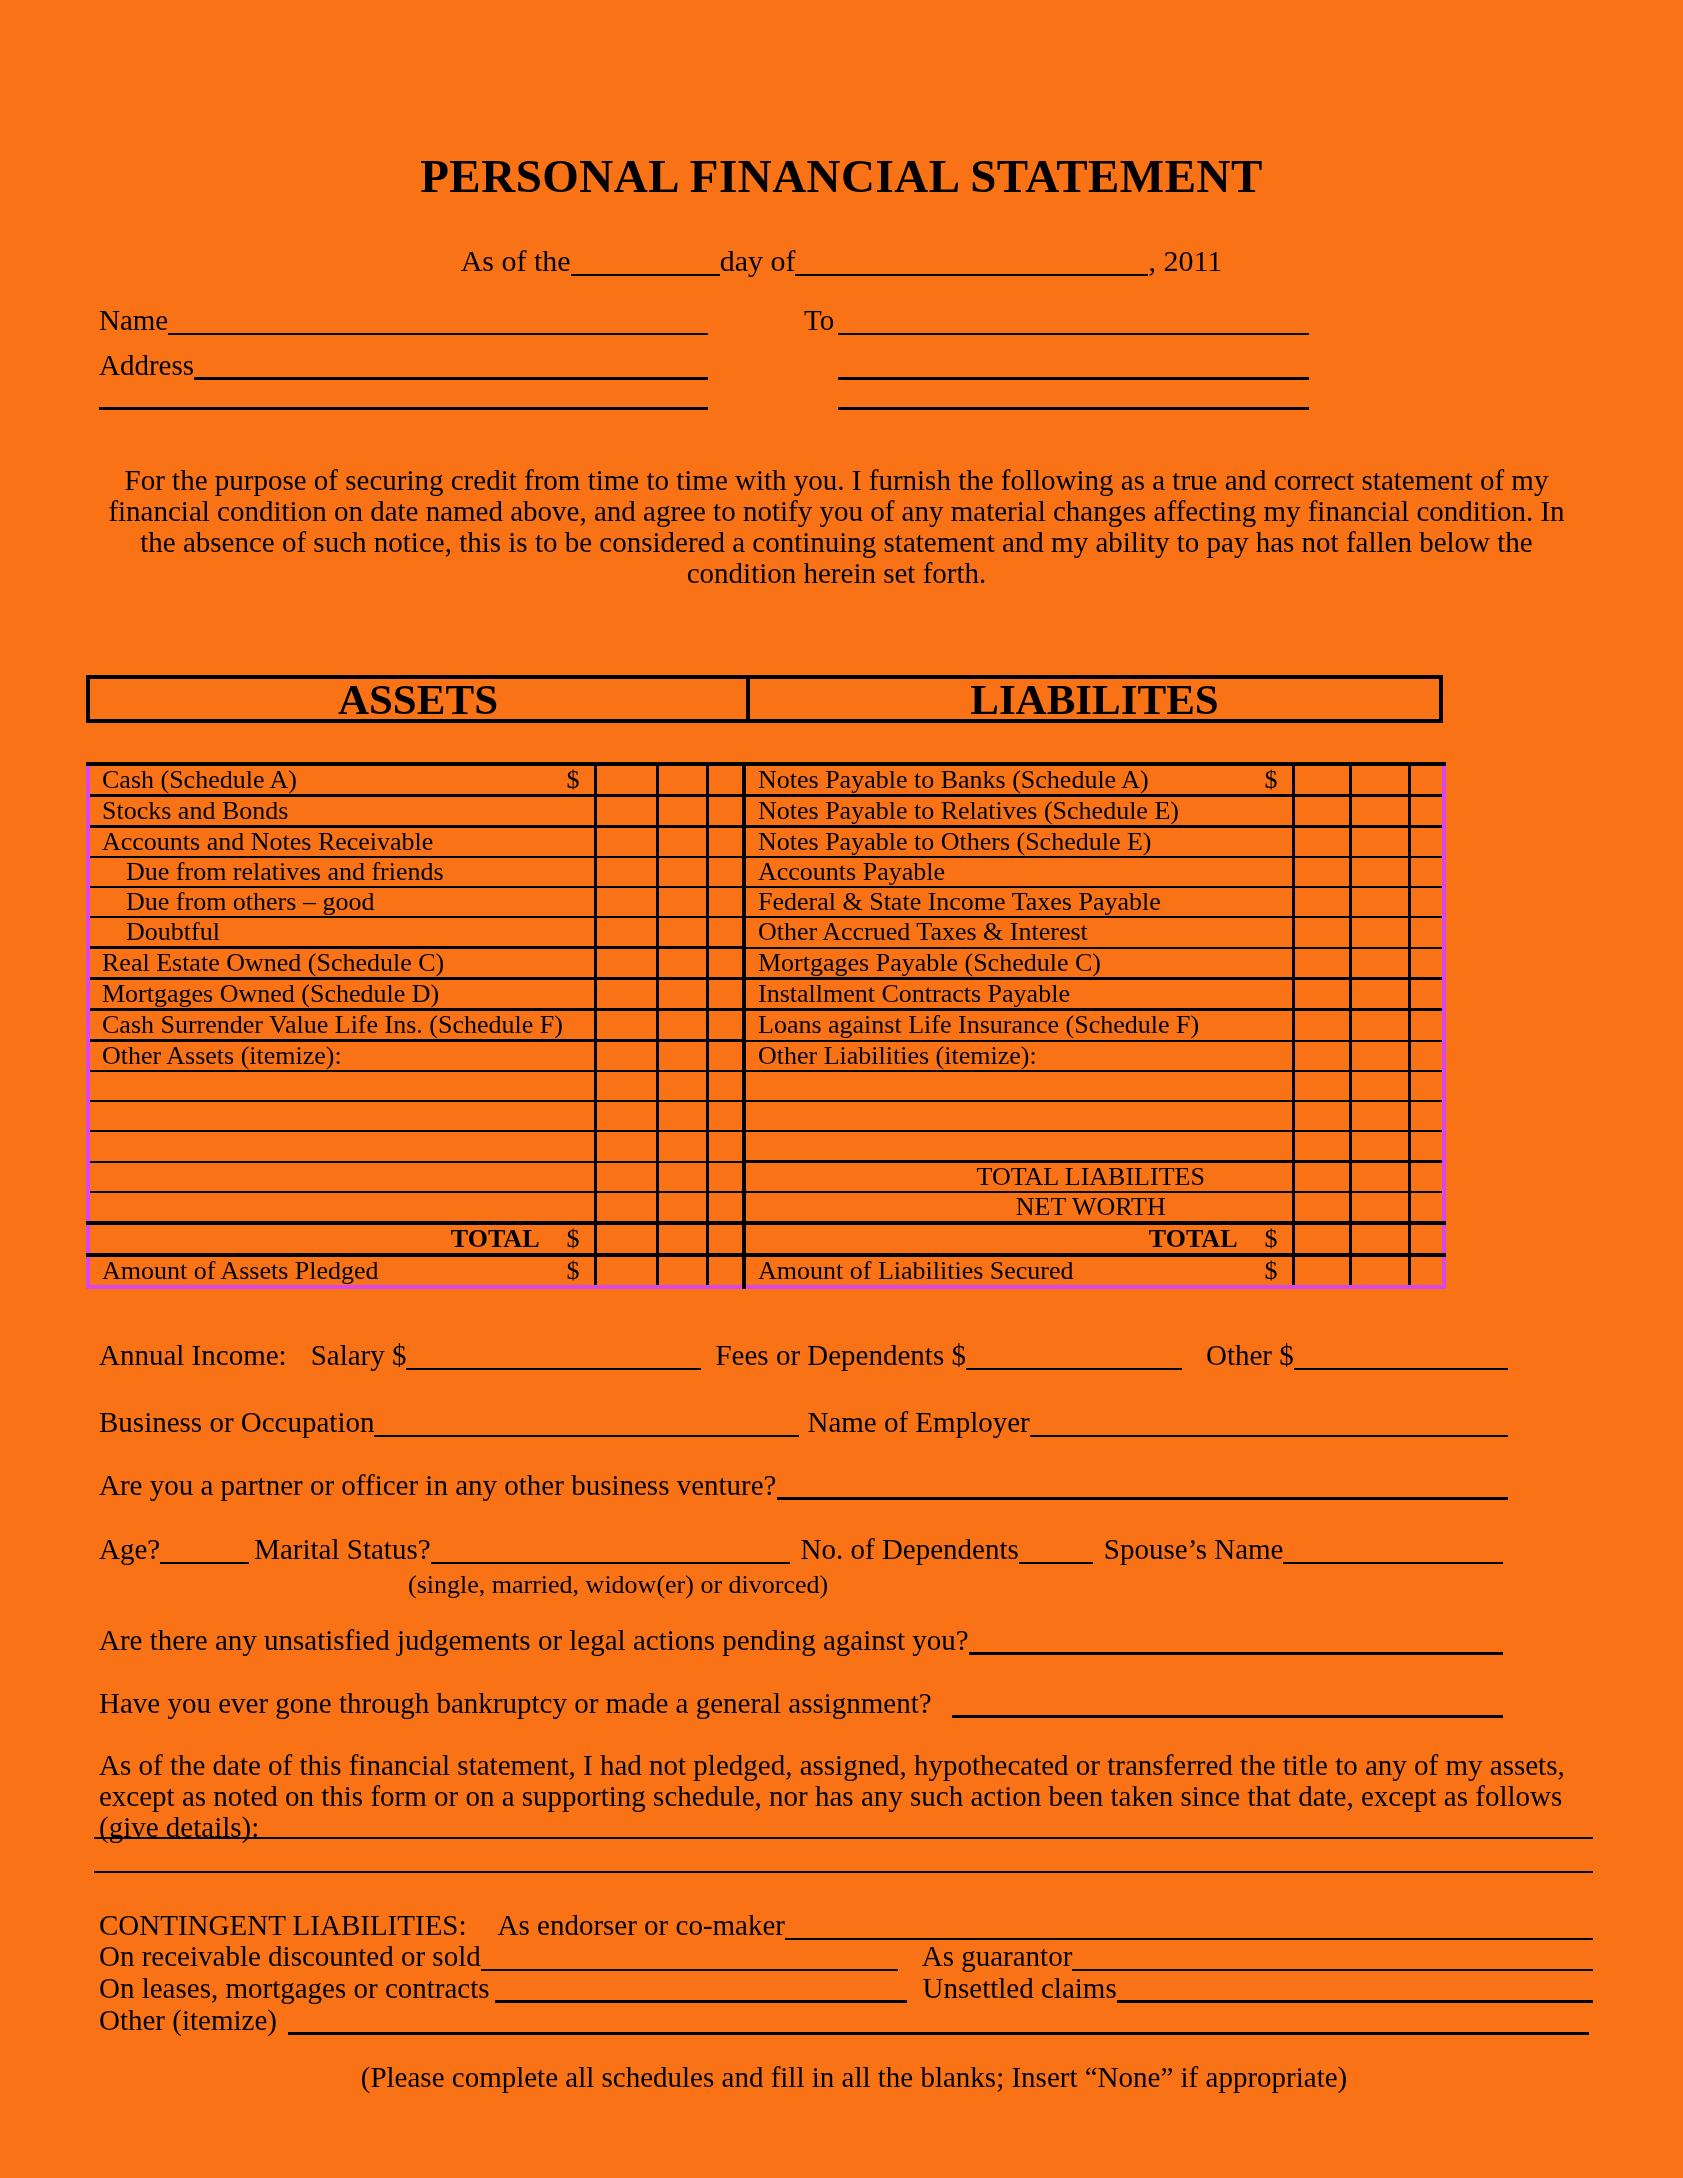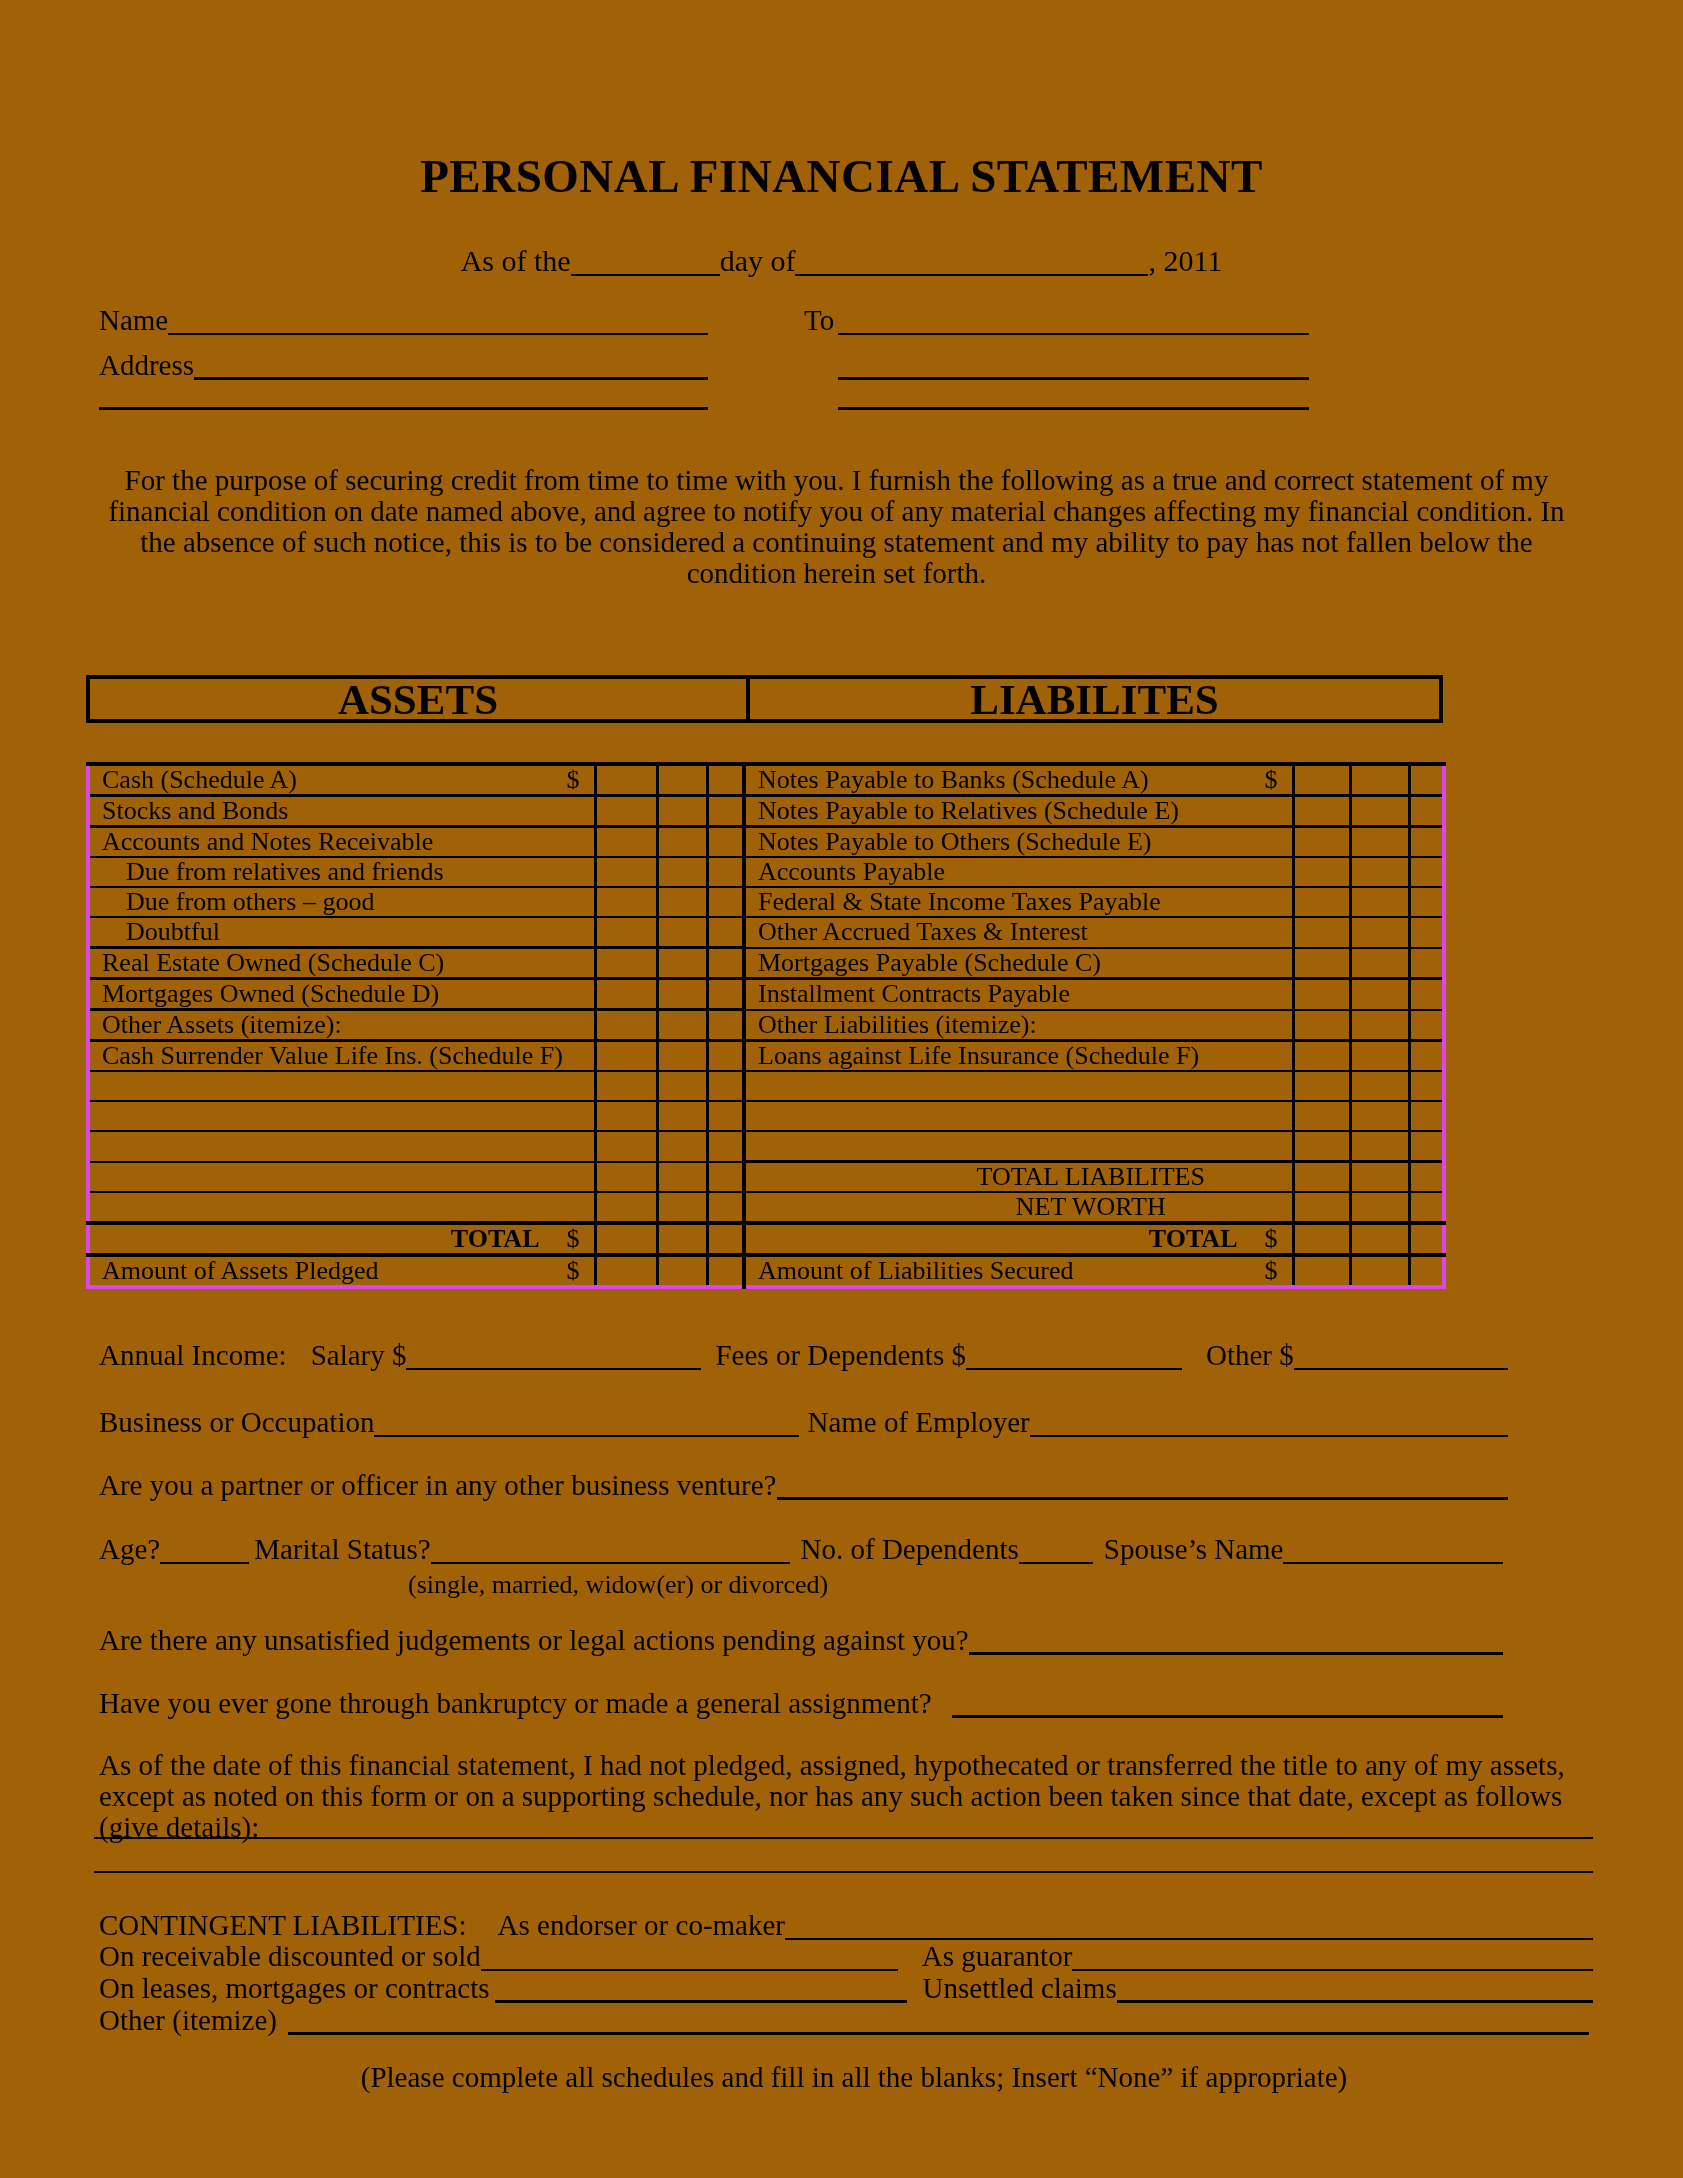"PERSONAL FINANCIAL STATEMENT" .page { background: #a16207 -> #f97316 }
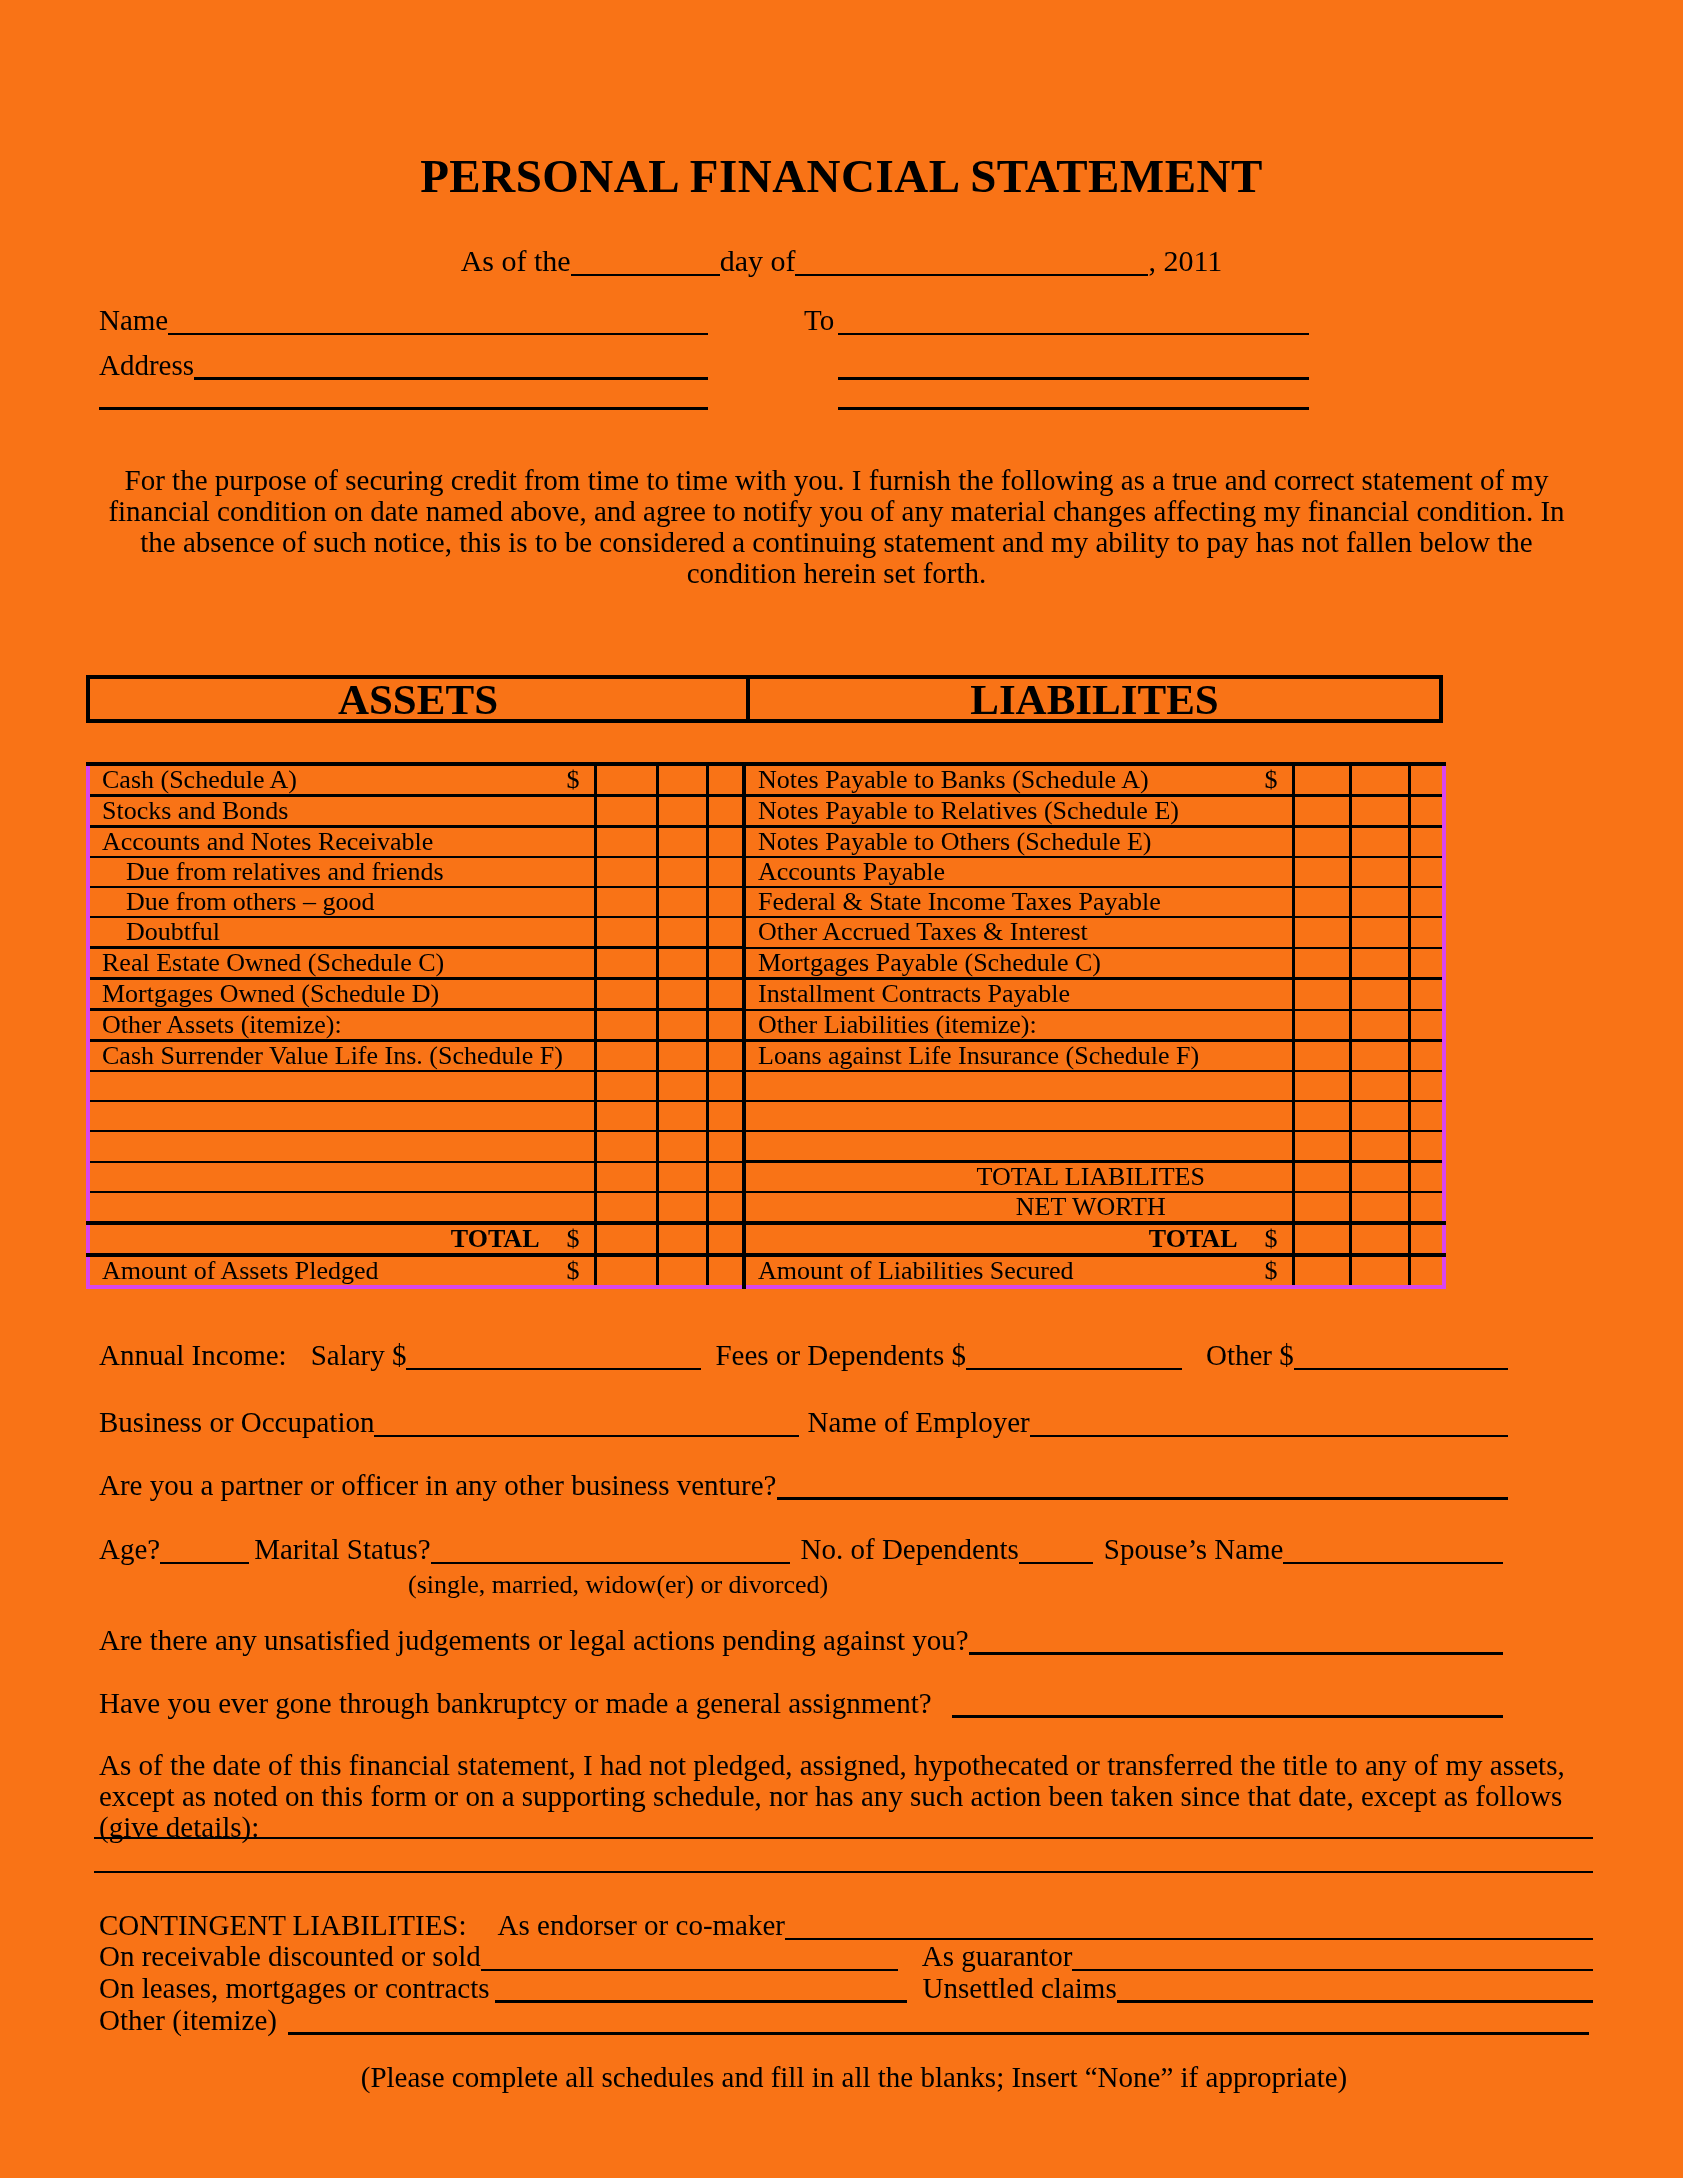"Other Assets (itemize):" tr { order: before "Cash Surrender Value Life Ins." -> after "Cash Surrender Value Life Ins." }
